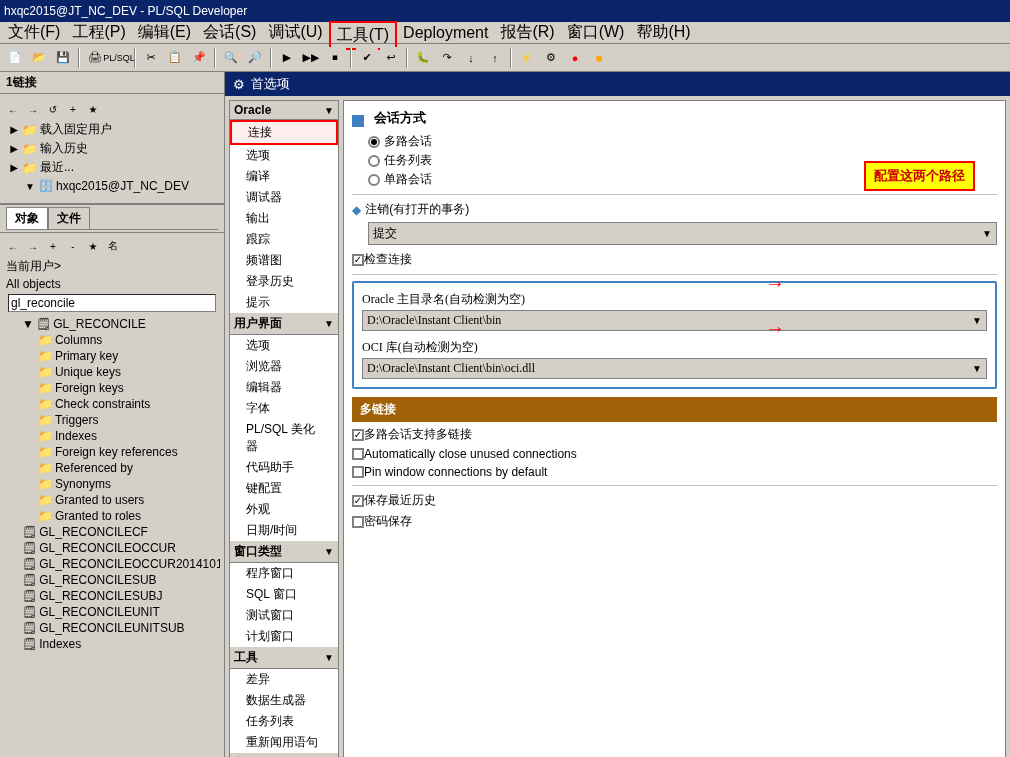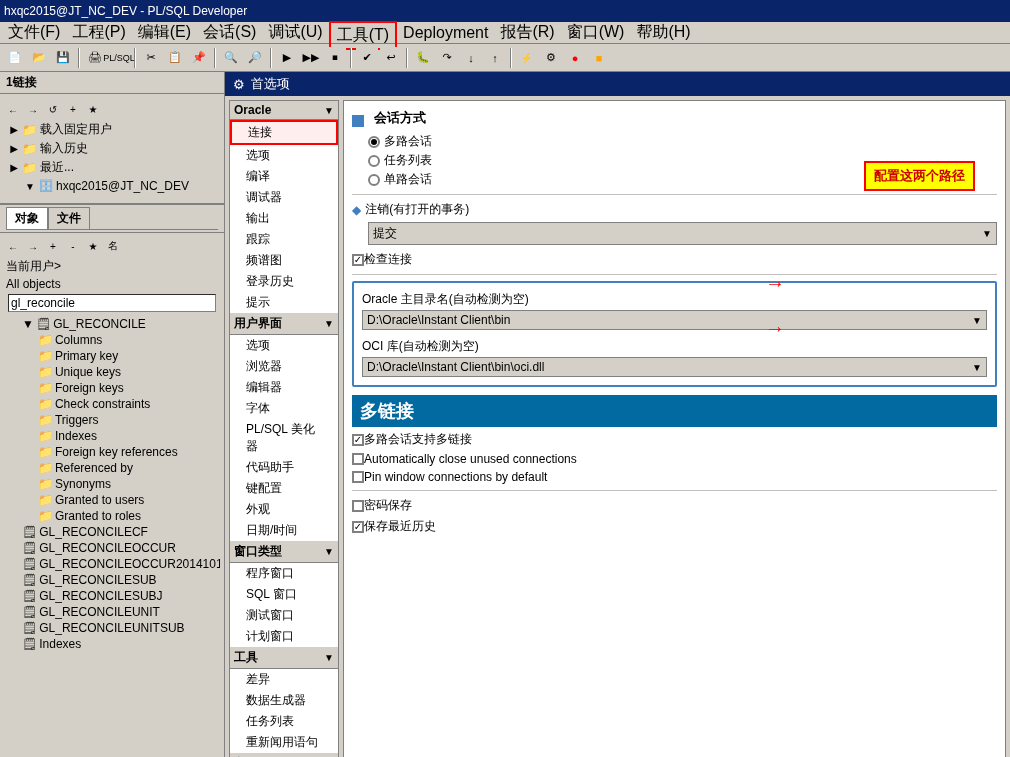"Oracle 主目录名(自动检测为空)" .field-group { font-family: none -> Liberation Serif, serif }
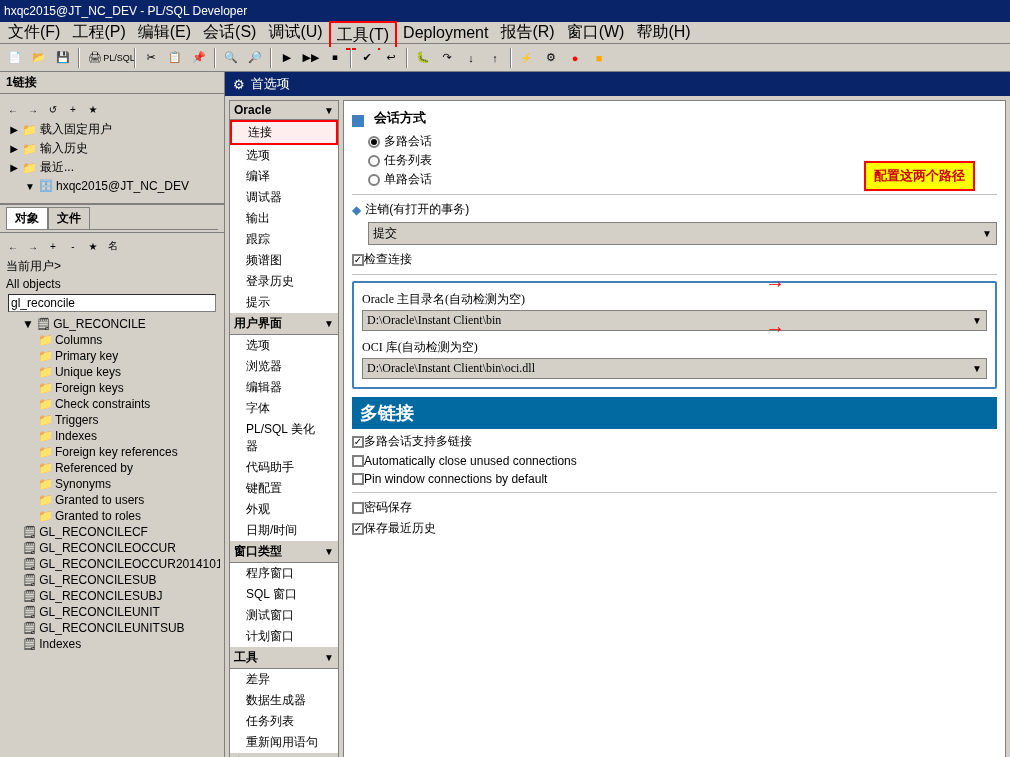"多链接" .highlight-row { background: #0369a1 -> #a16207; font-size: 18px -> 12px }
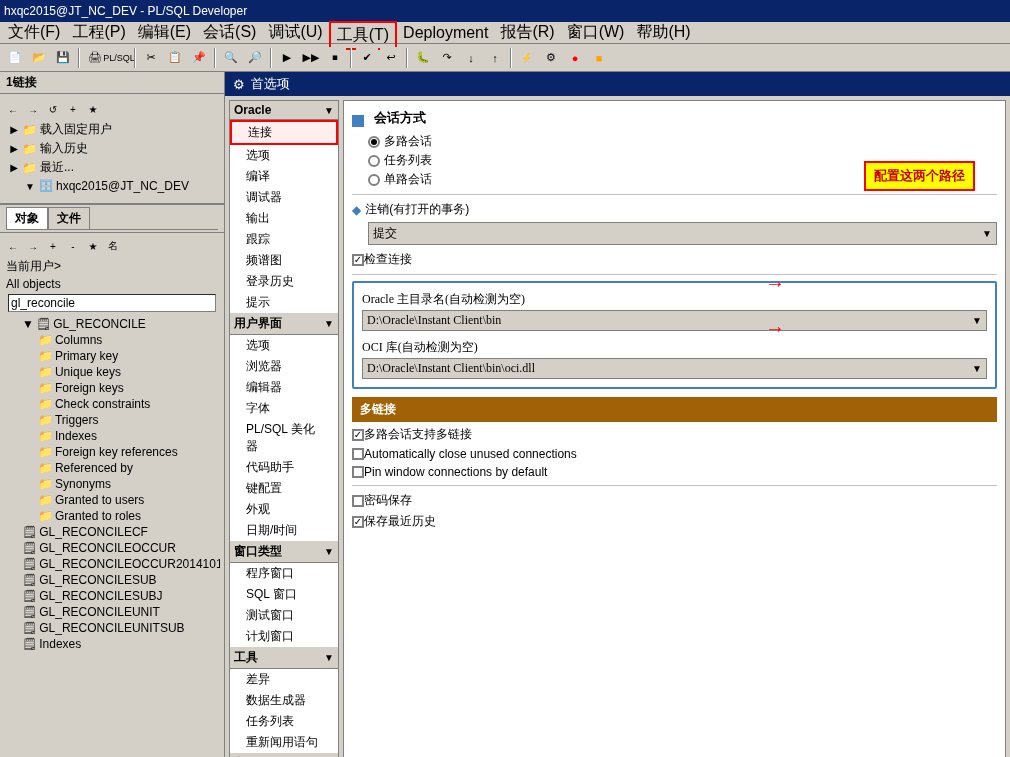"密码保存" div.checkbox-row { order: before "保存最近历史" -> after "保存最近历史" }
